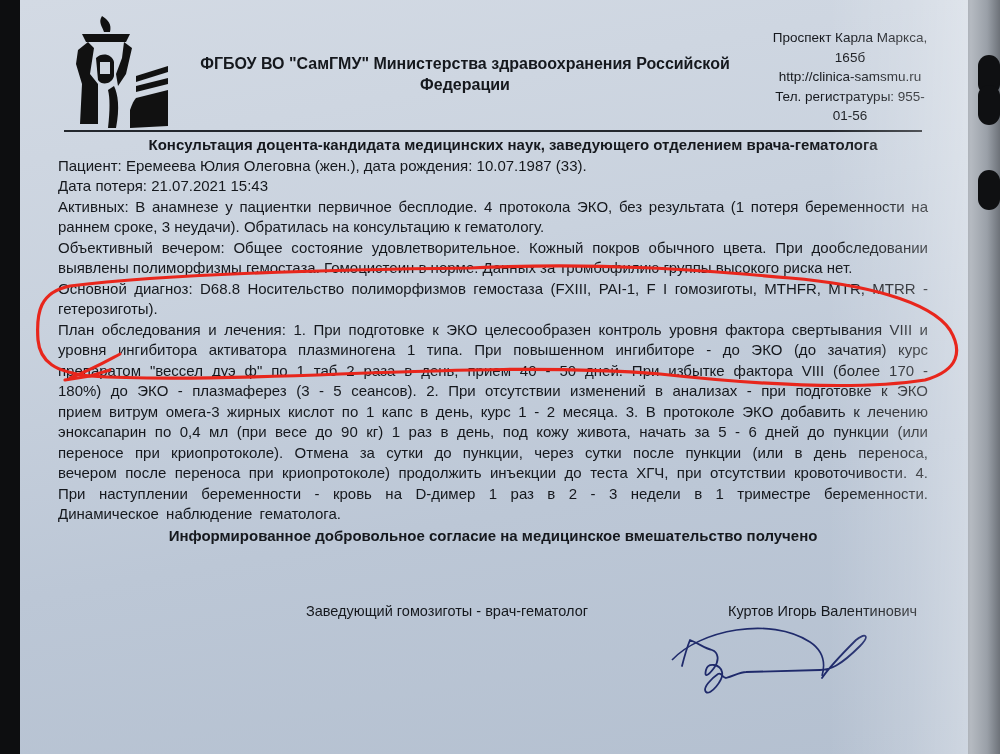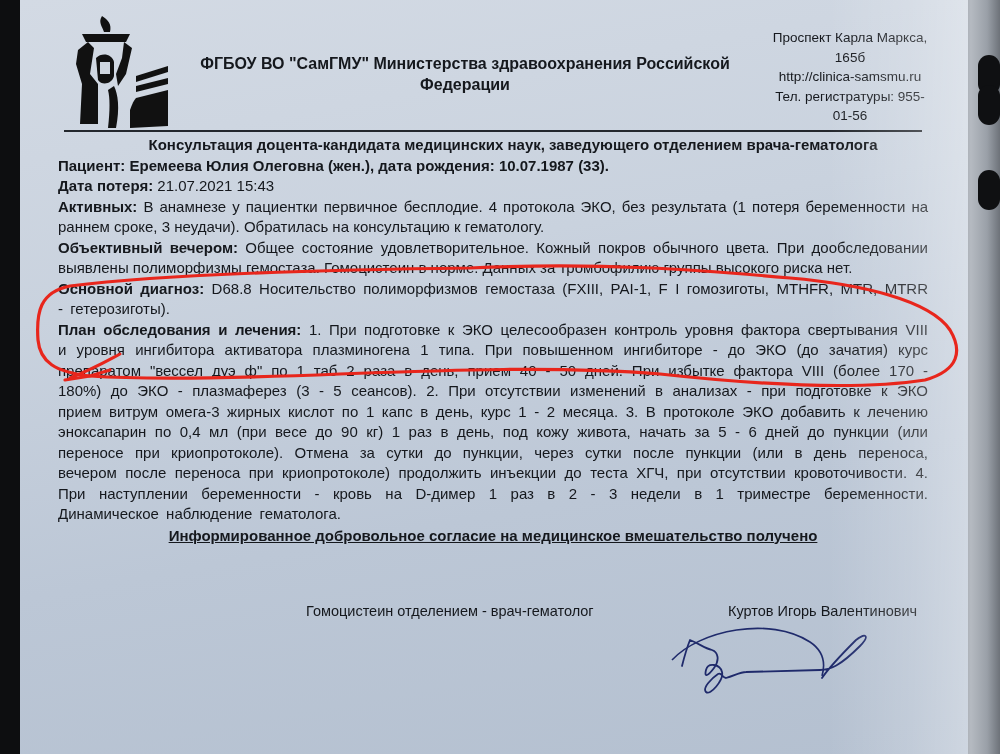"Пациент: Еремеева Юлия Олеговна (жен.)," .body-text b { font-weight: bold -> normal }
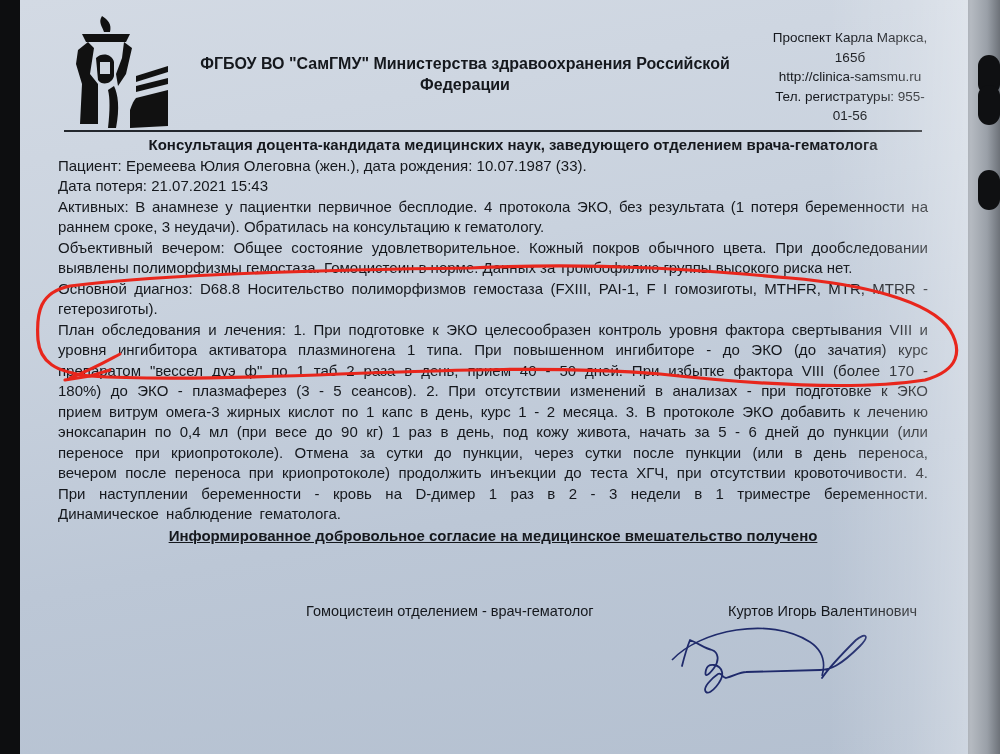"Информированное добровольное согласие на" .consent { text-decoration: underline -> none }
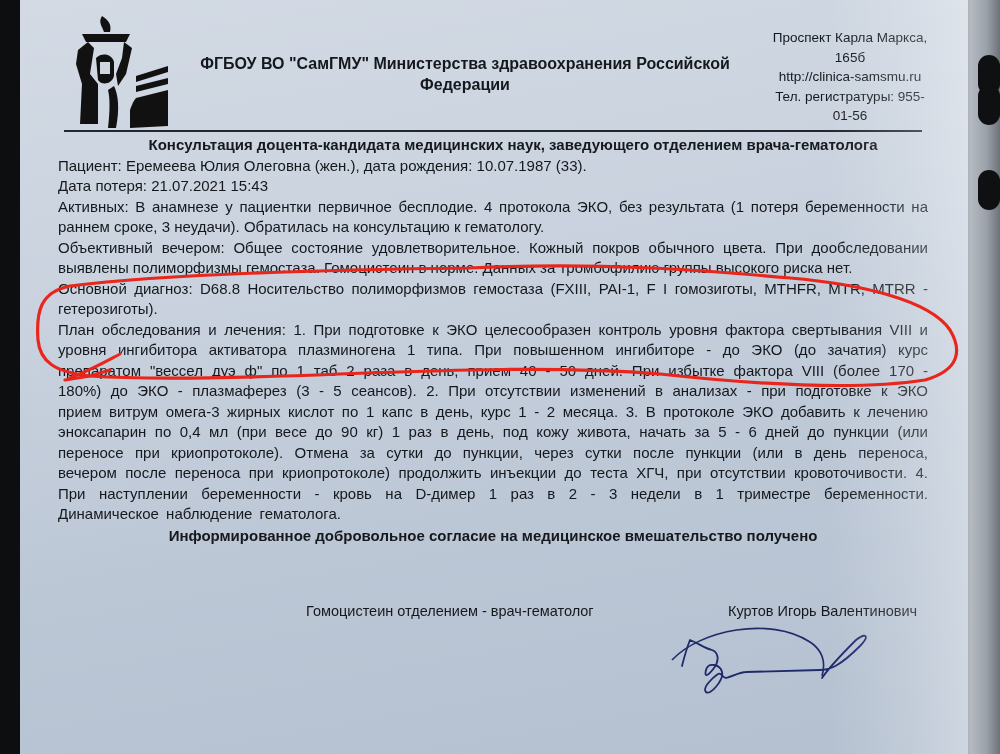"Гомоцистеин отделением - врач-гематолог" div.sig-row { text: Гомоцистеин отделением -> Заведующий гомозиготы }
